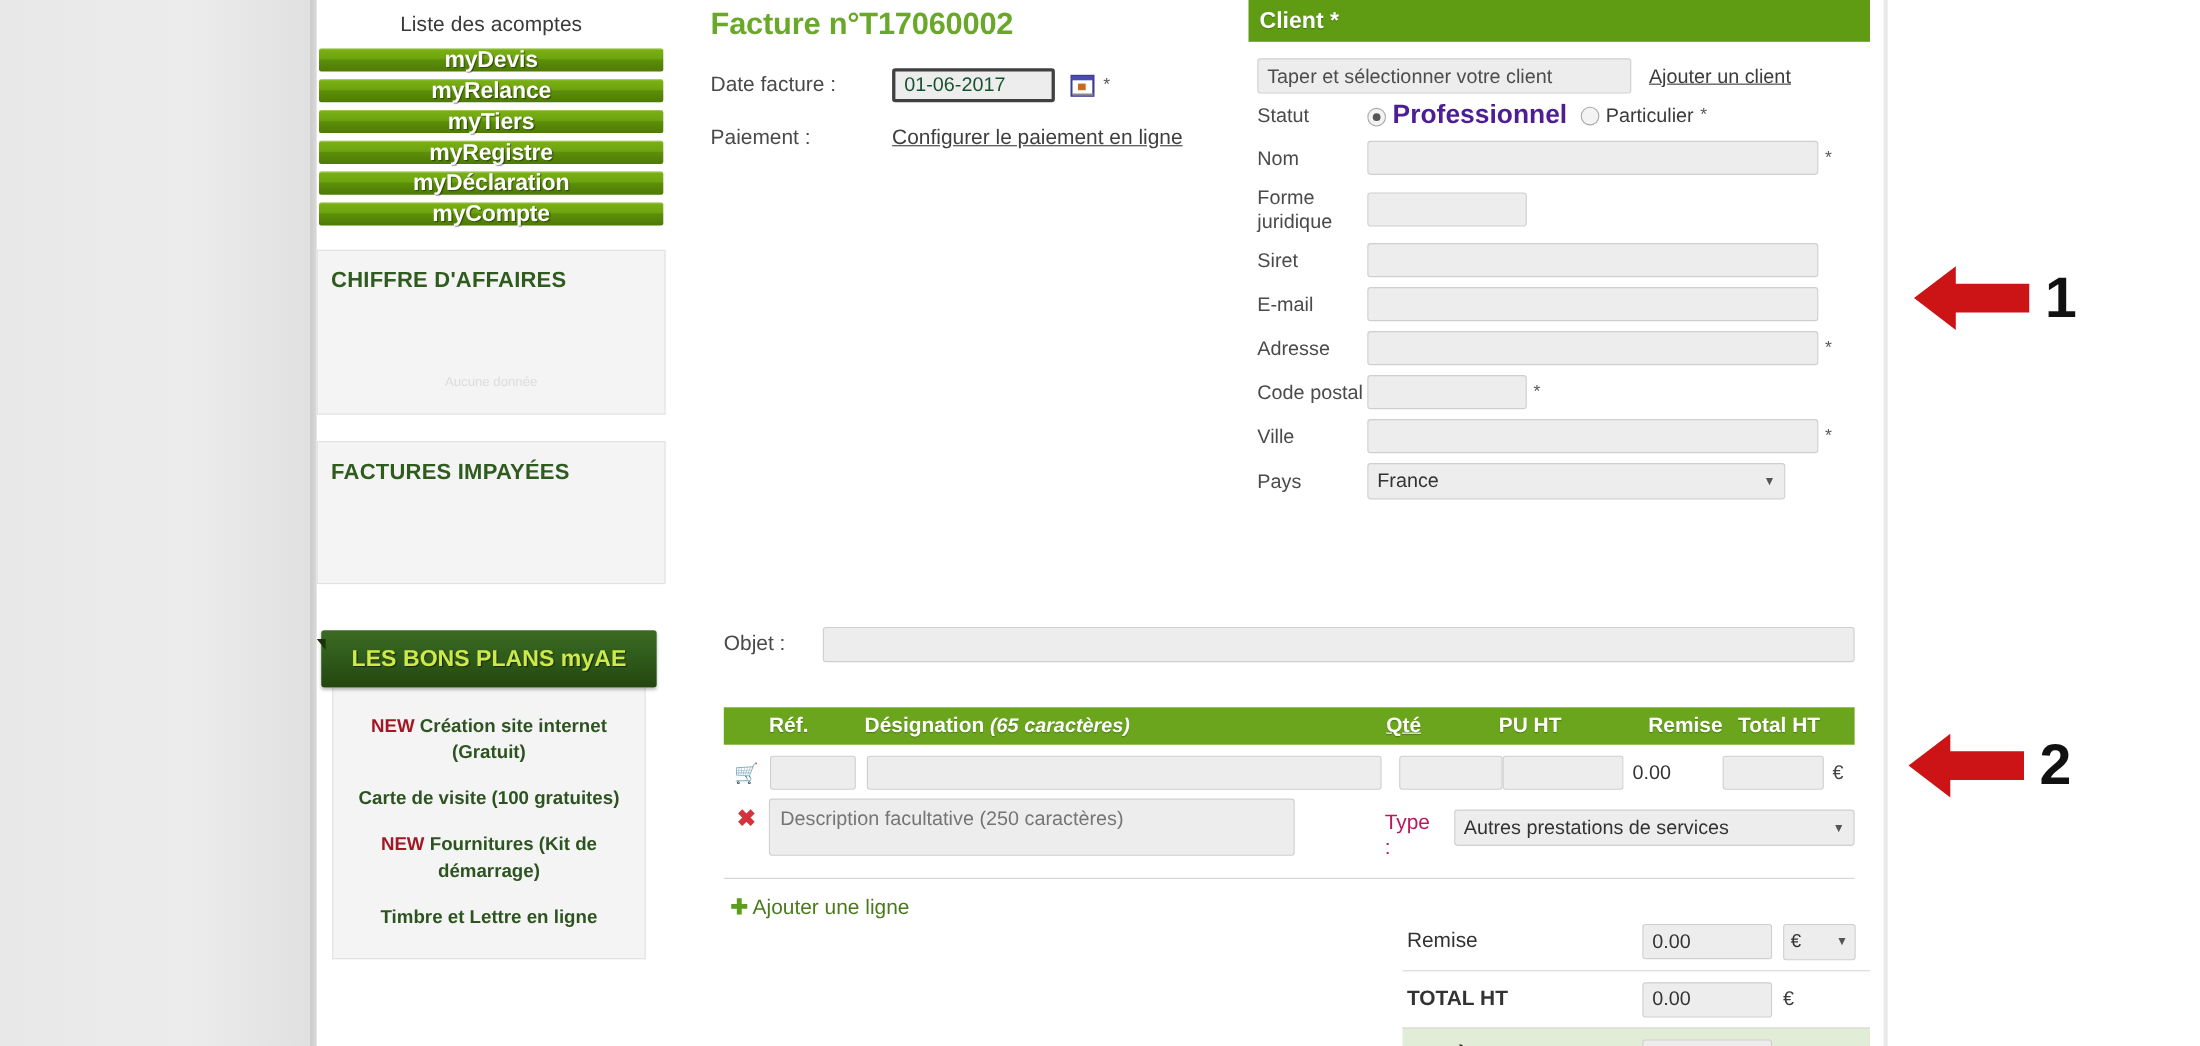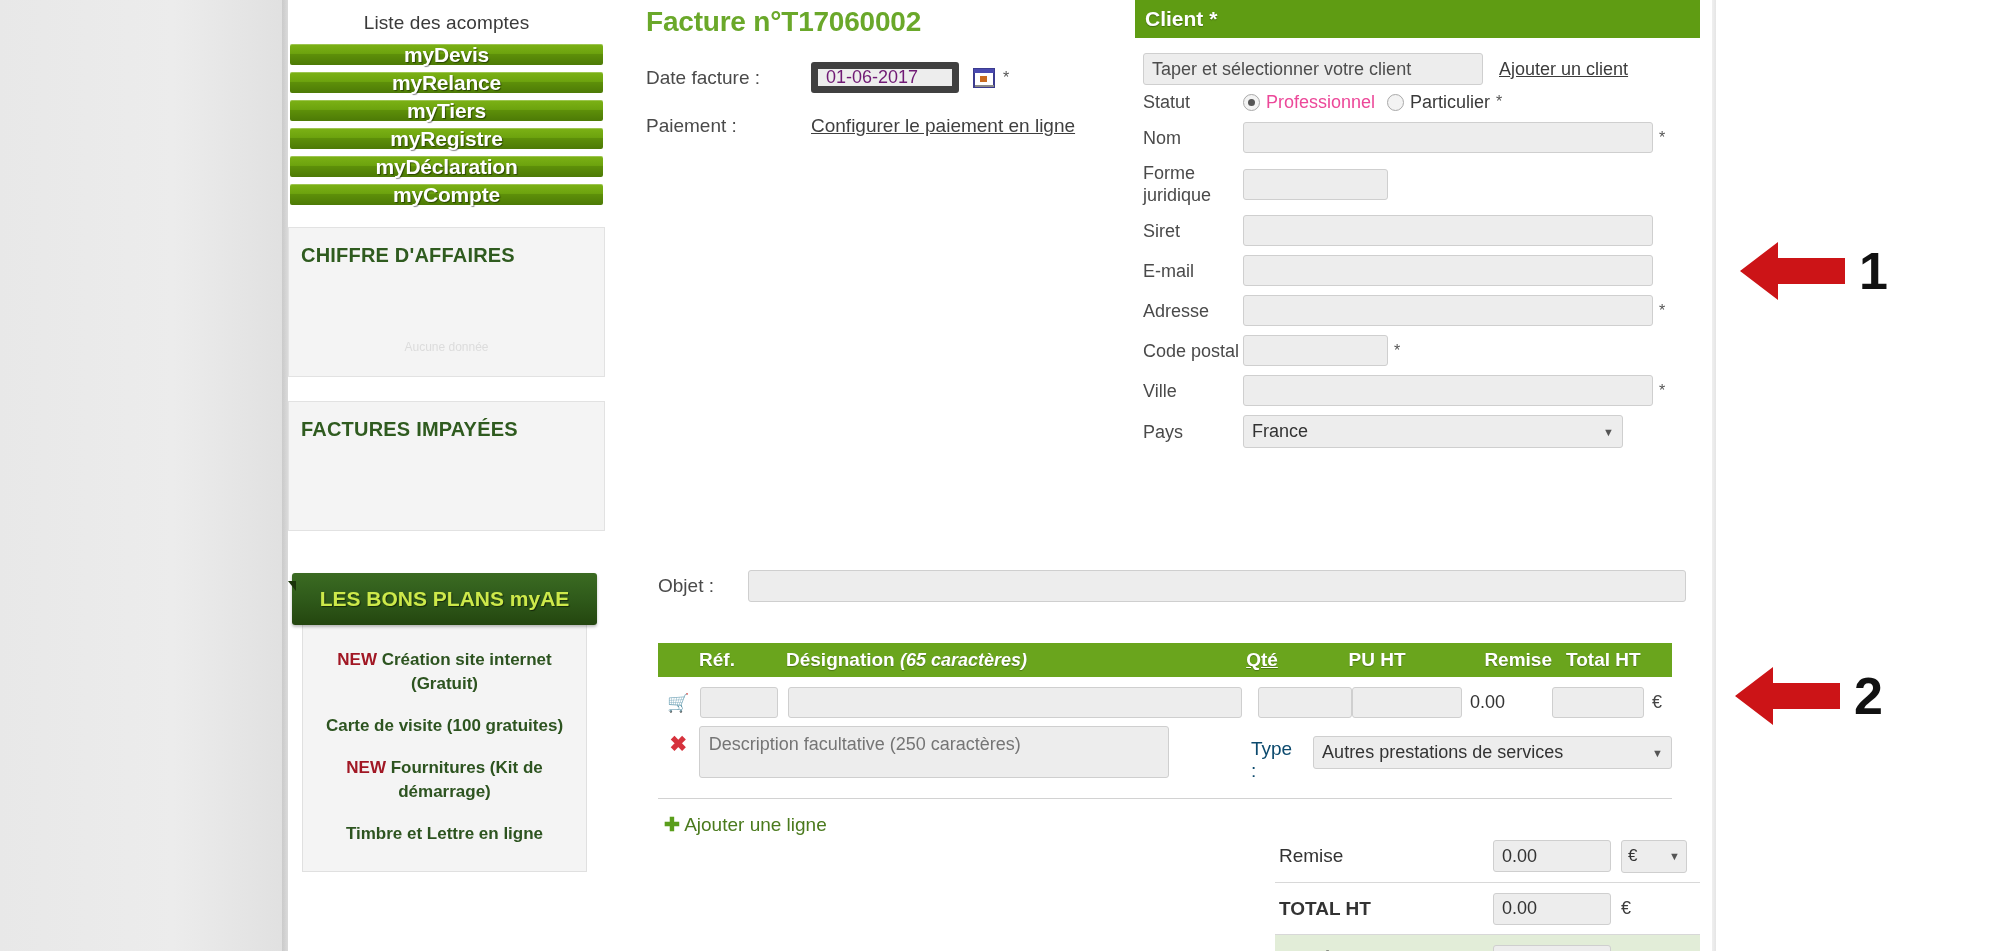"01-06-2017" .finput { border: 7px solid #404040 -> 3px solid #404040; color: #701a75 -> #14532d }
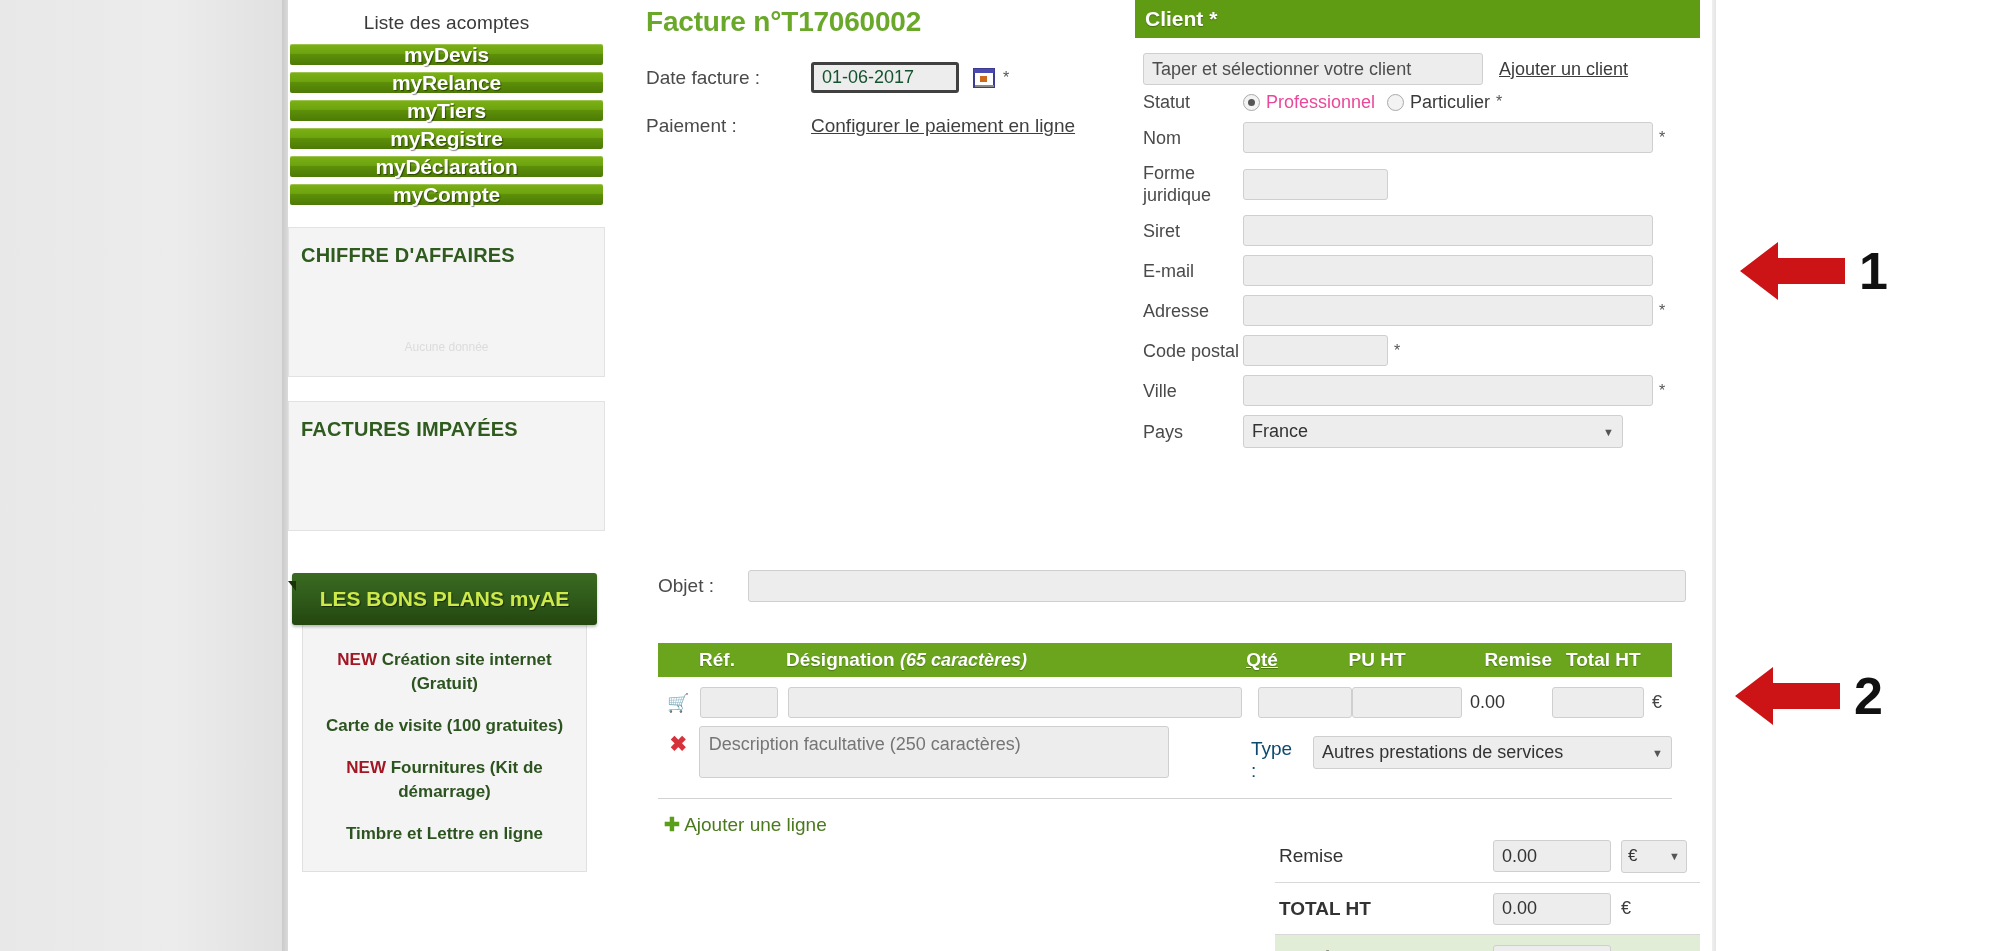"Professionnel" label { color: #ec4899 -> #4c1d95; font-size: 18px -> 24px; font-weight: none -> bold }
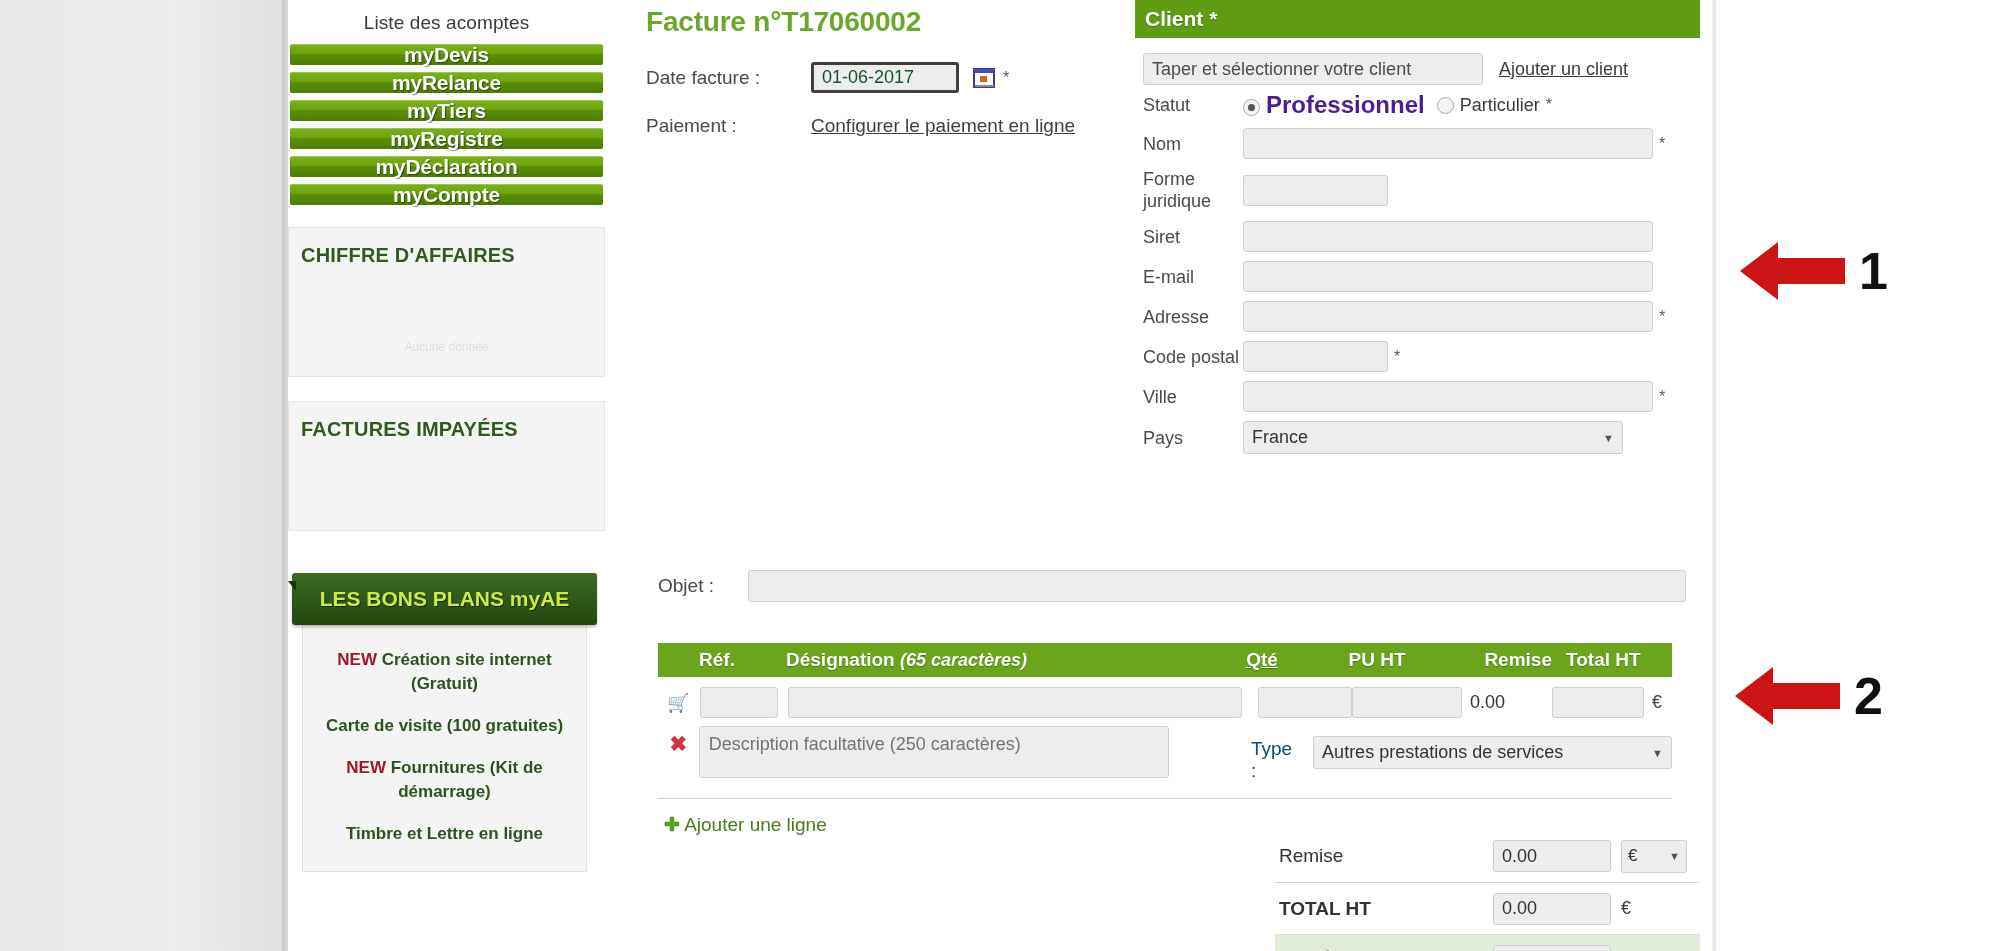"Réf." div.items { right: 27px -> 13px }
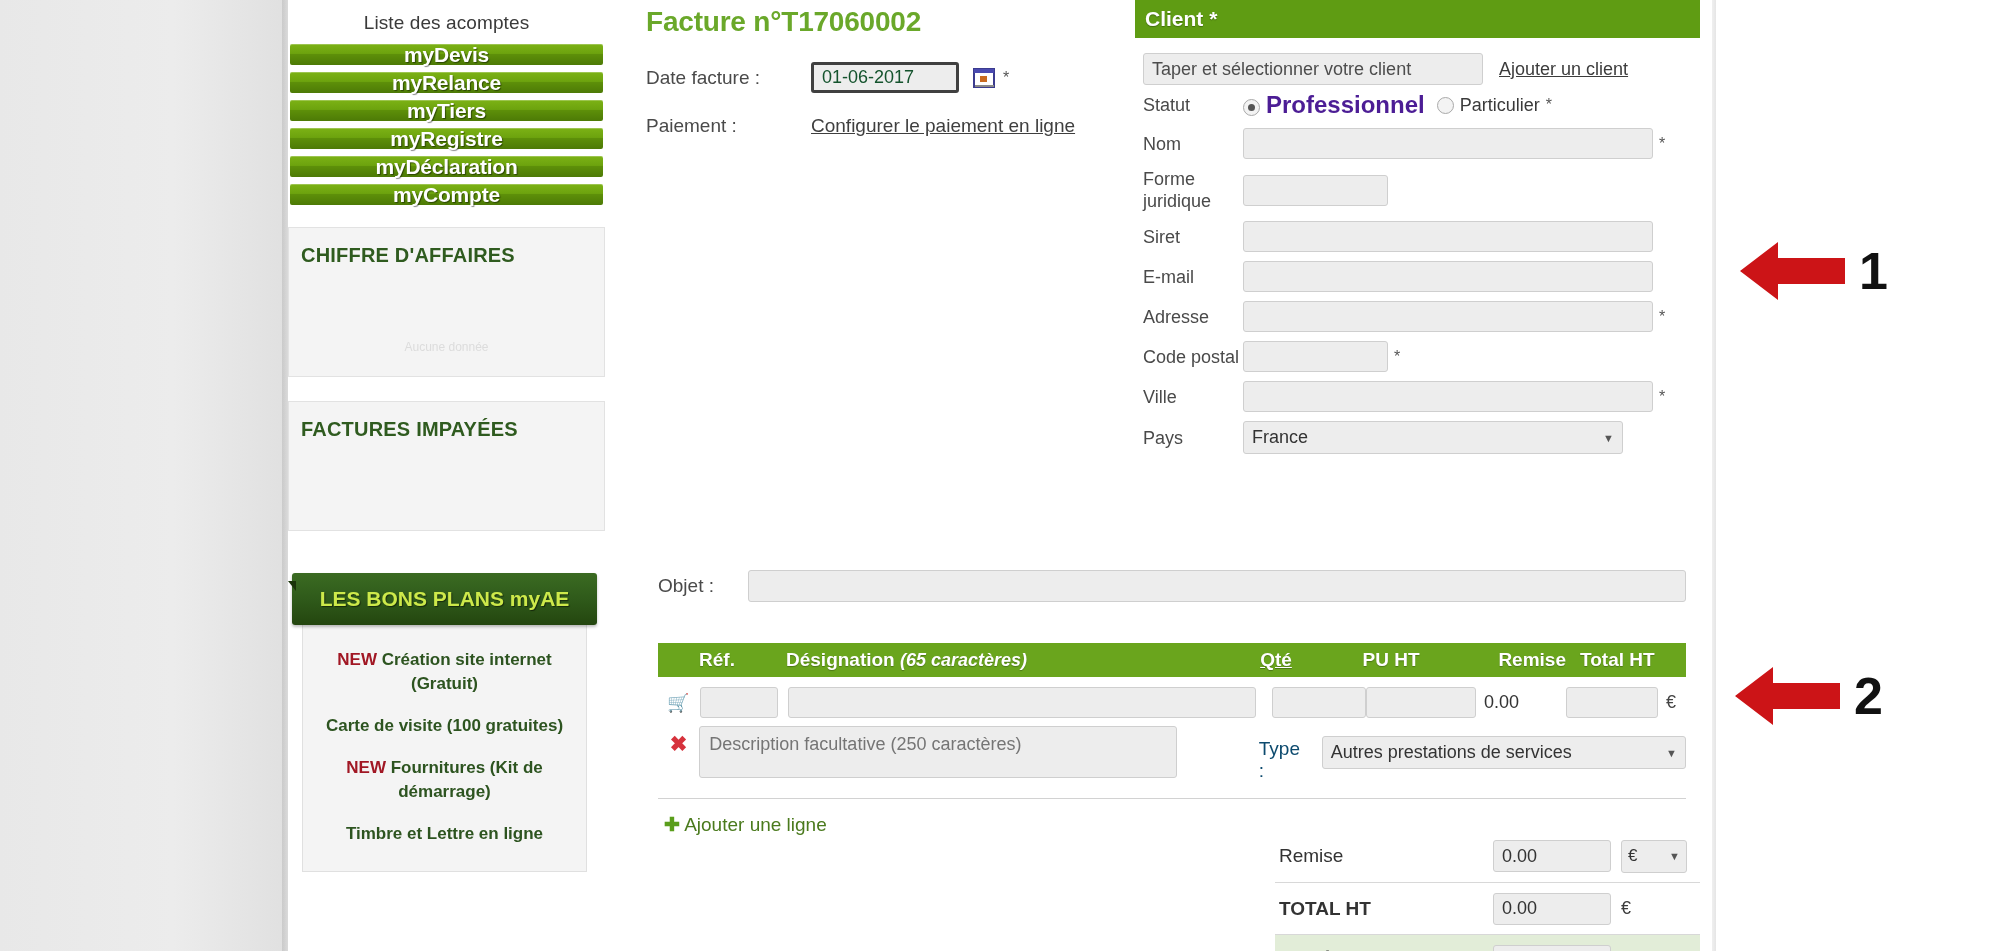"Type :" .type-label { color: #0c4a6e -> #be185d }
